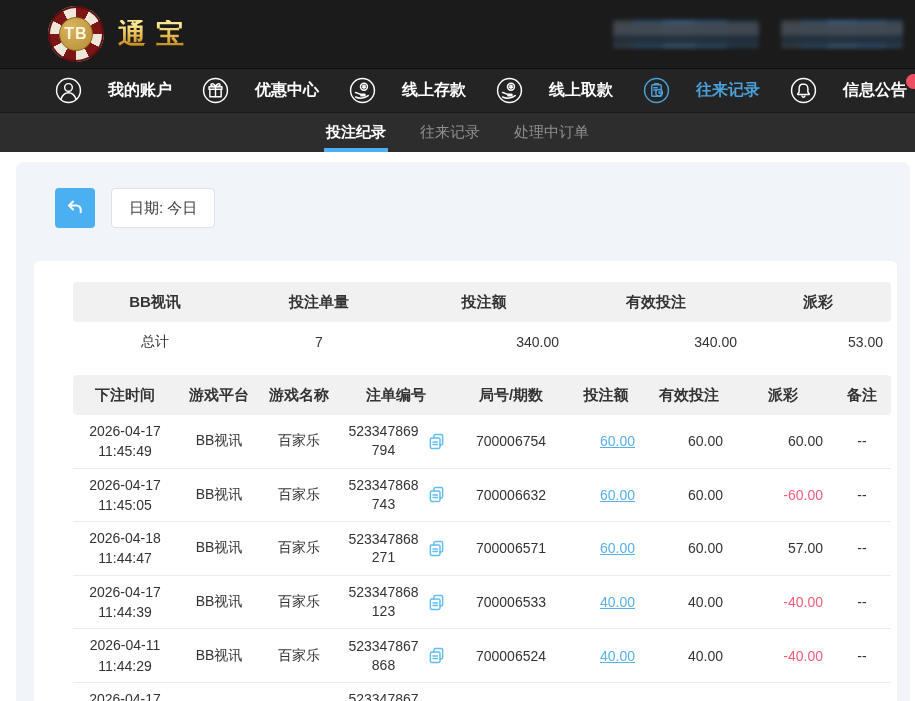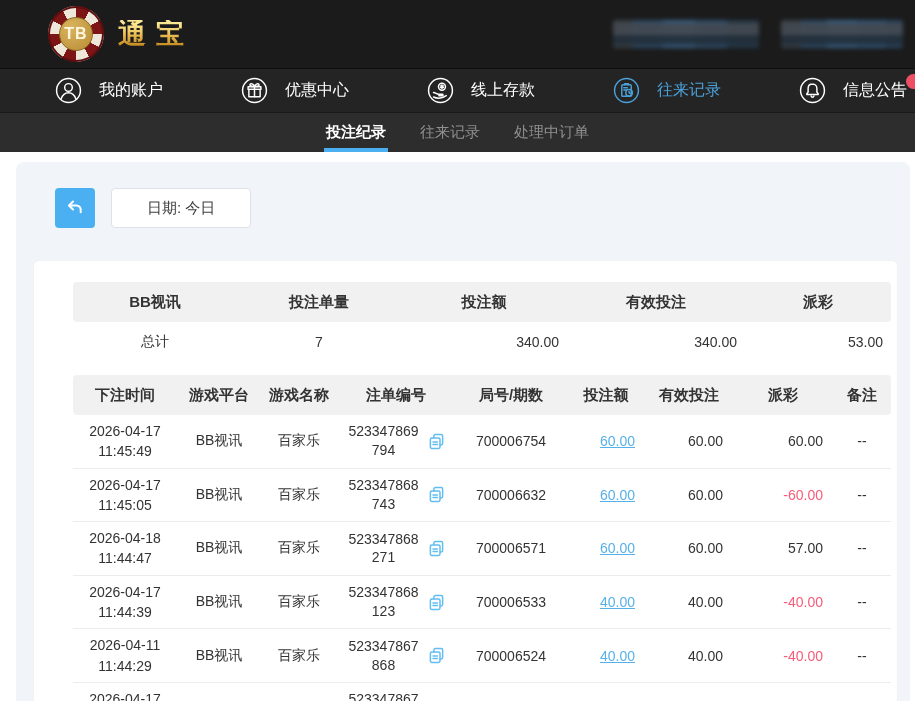"我的账户" .nav-item { font-weight: 400 -> 700; gap: 17px -> 26px }
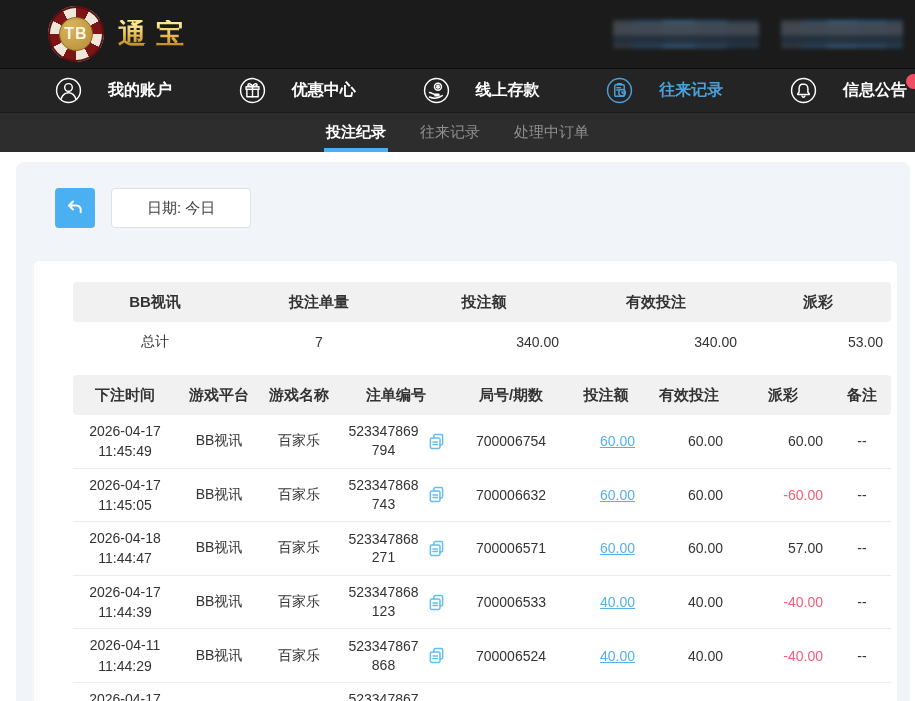"线上取款" div.nav-item { html: none -> <div> <span> <svg> <circle></circle> <circle></circle> <path></path> <path></path> <path></path> </svg> </span> <span>线上取款</span> </div> }
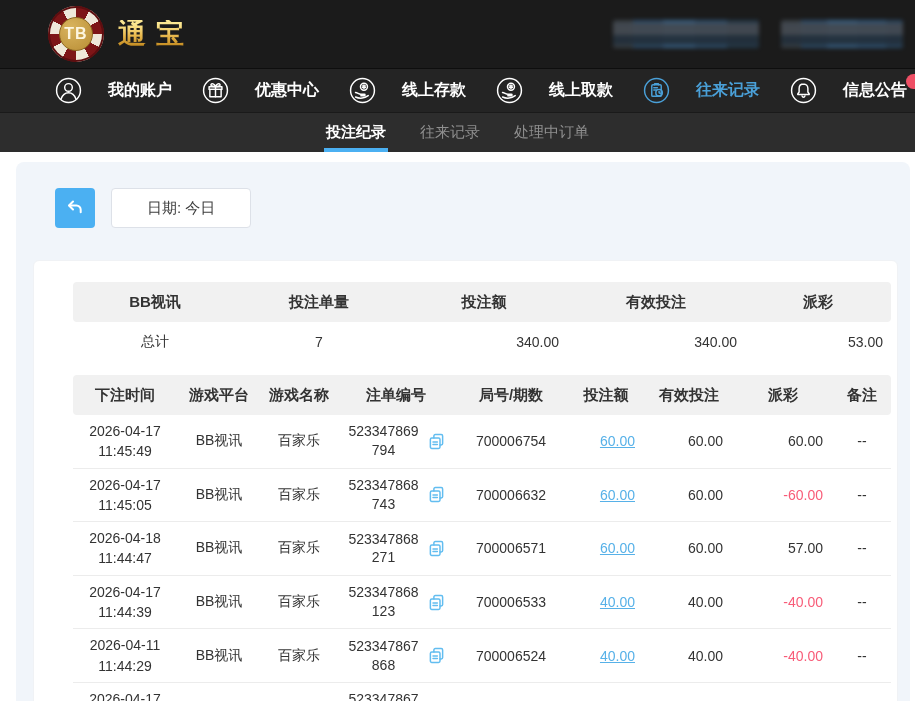"日期: 今日" .date-btn { padding: 0 35px -> 0 17px }
